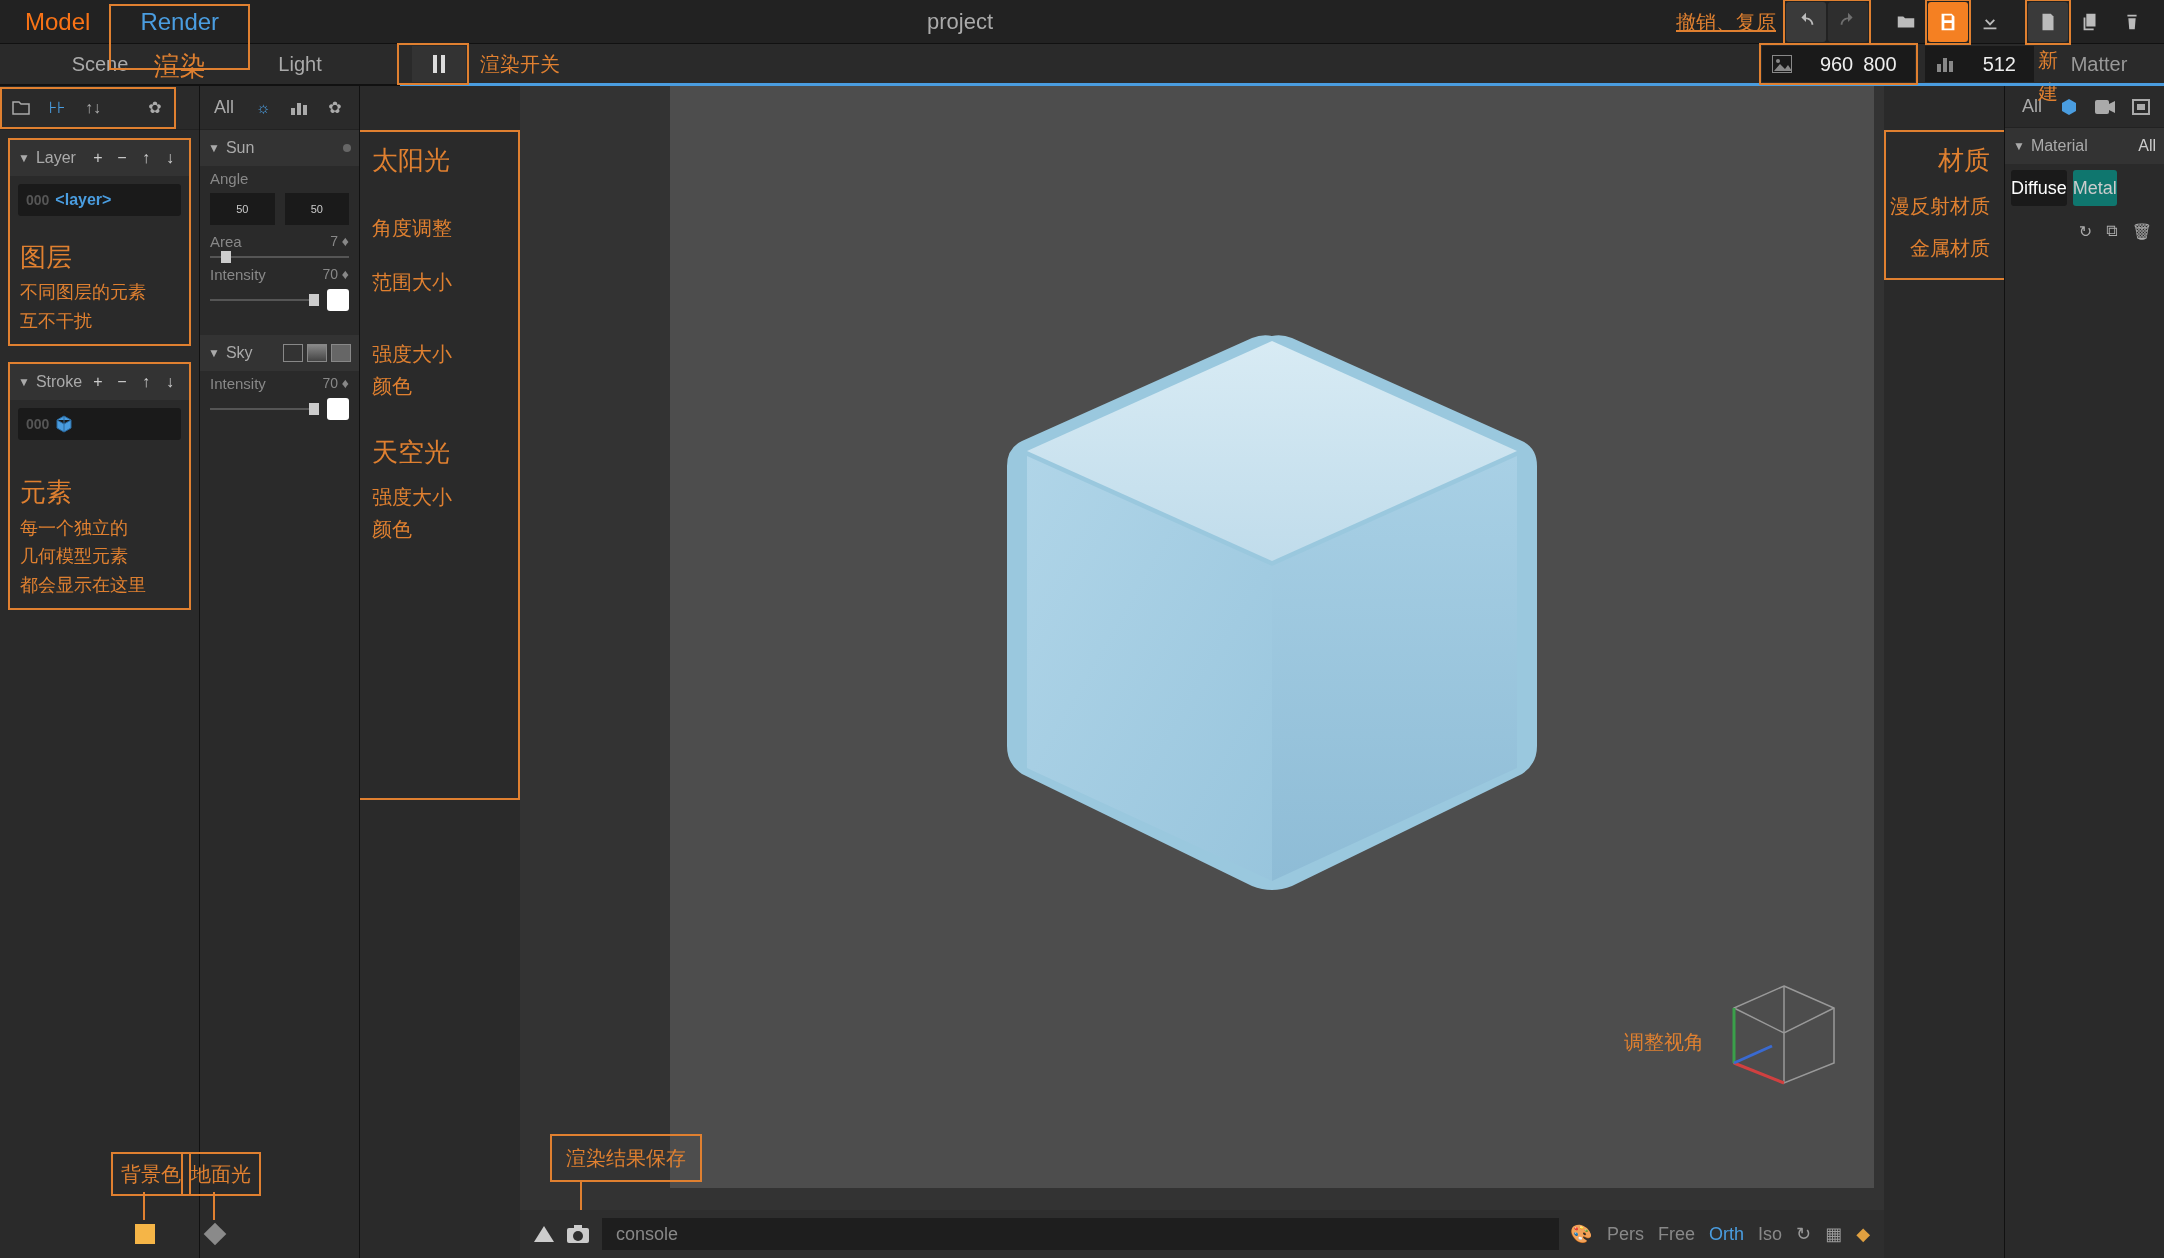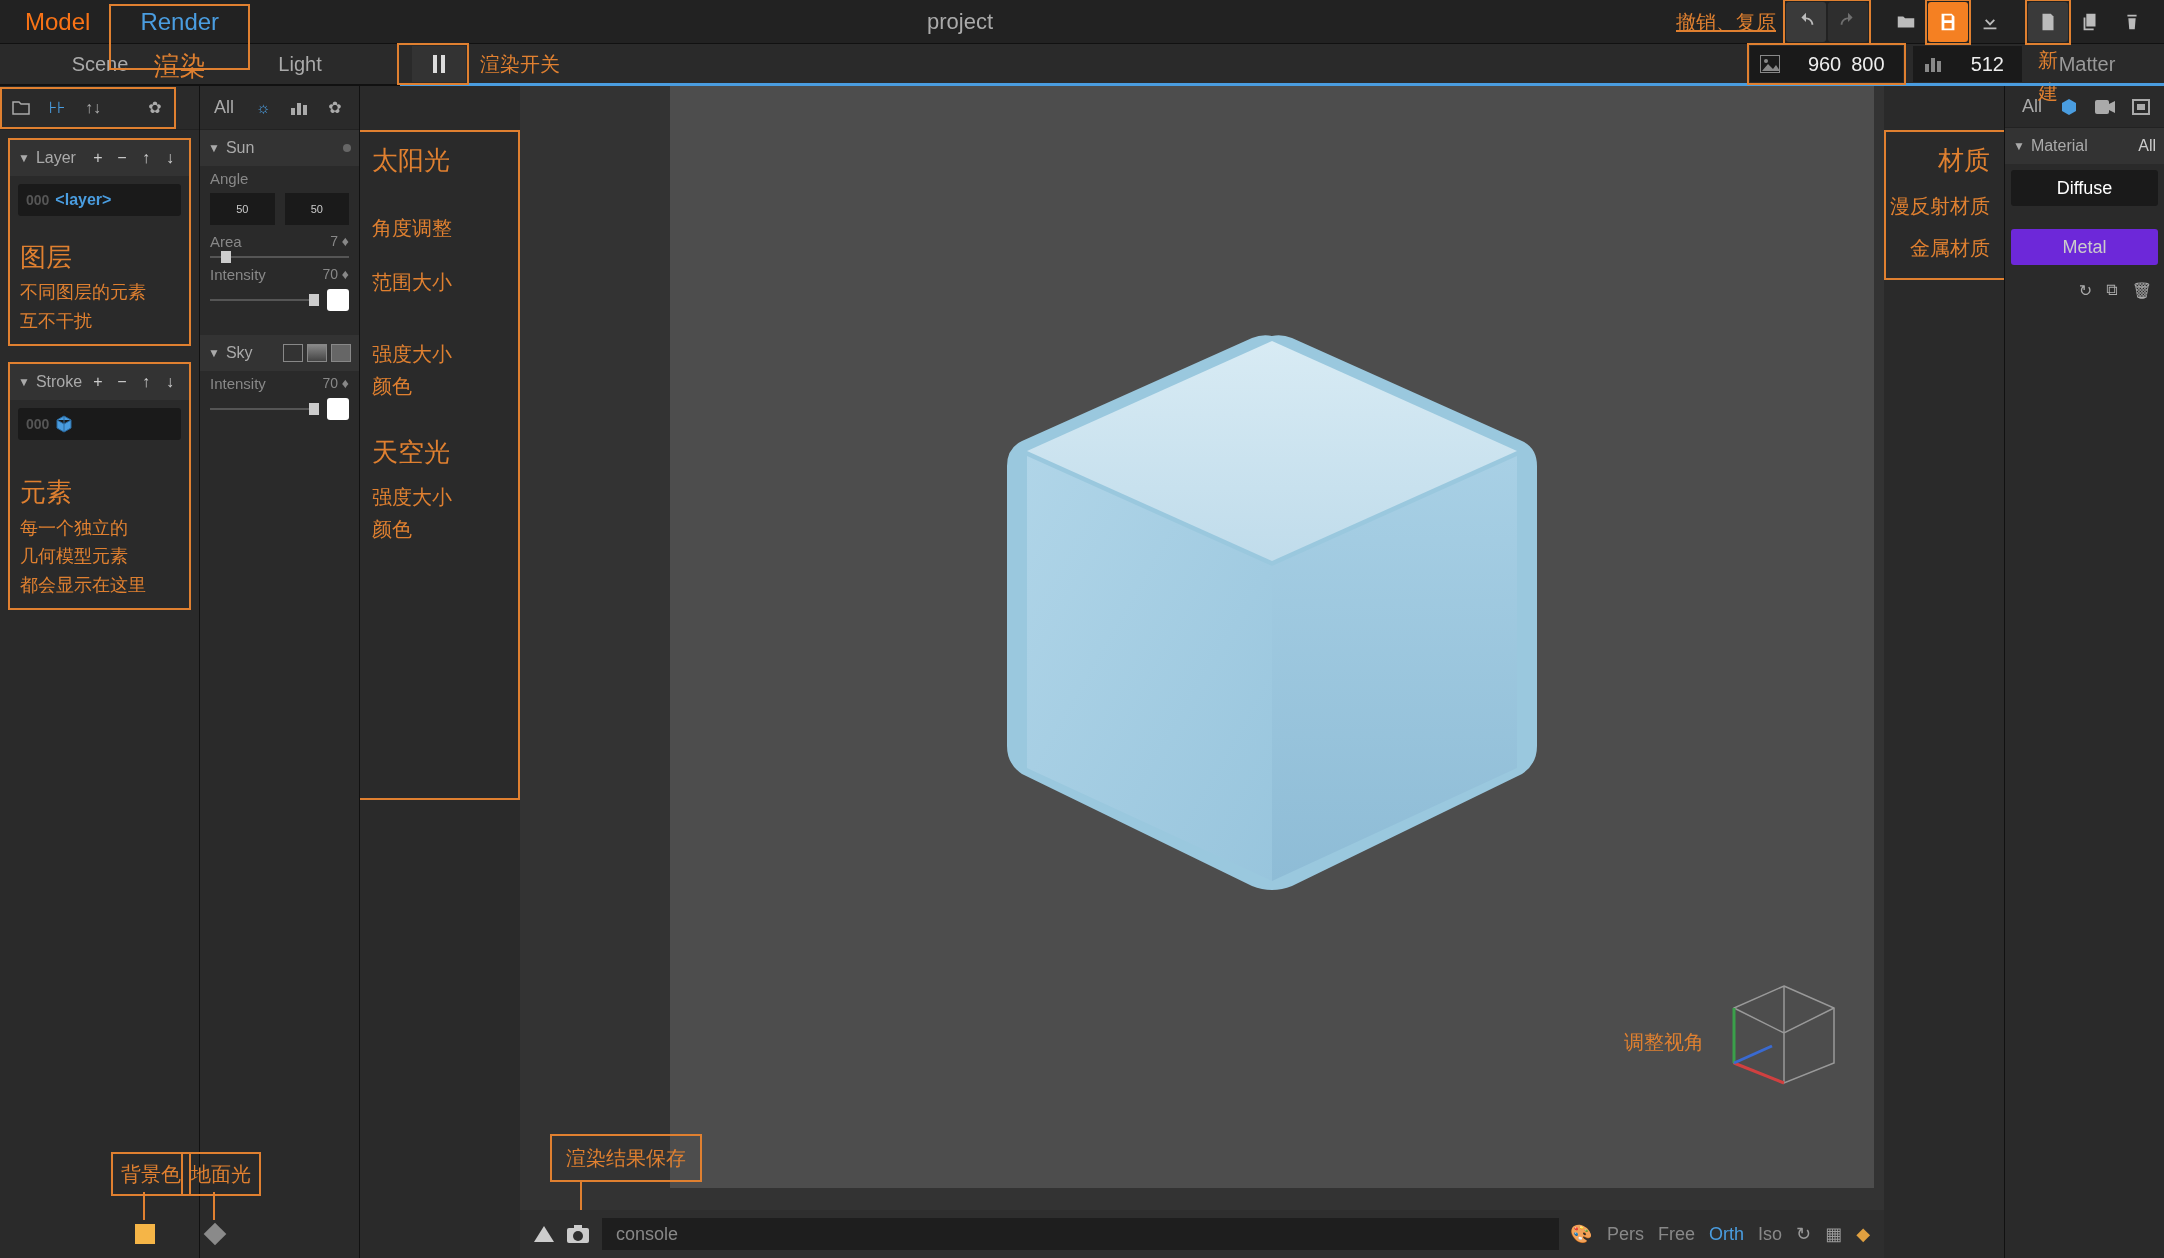"960 800" .sb-controls { padding-right: 22px -> 10px }
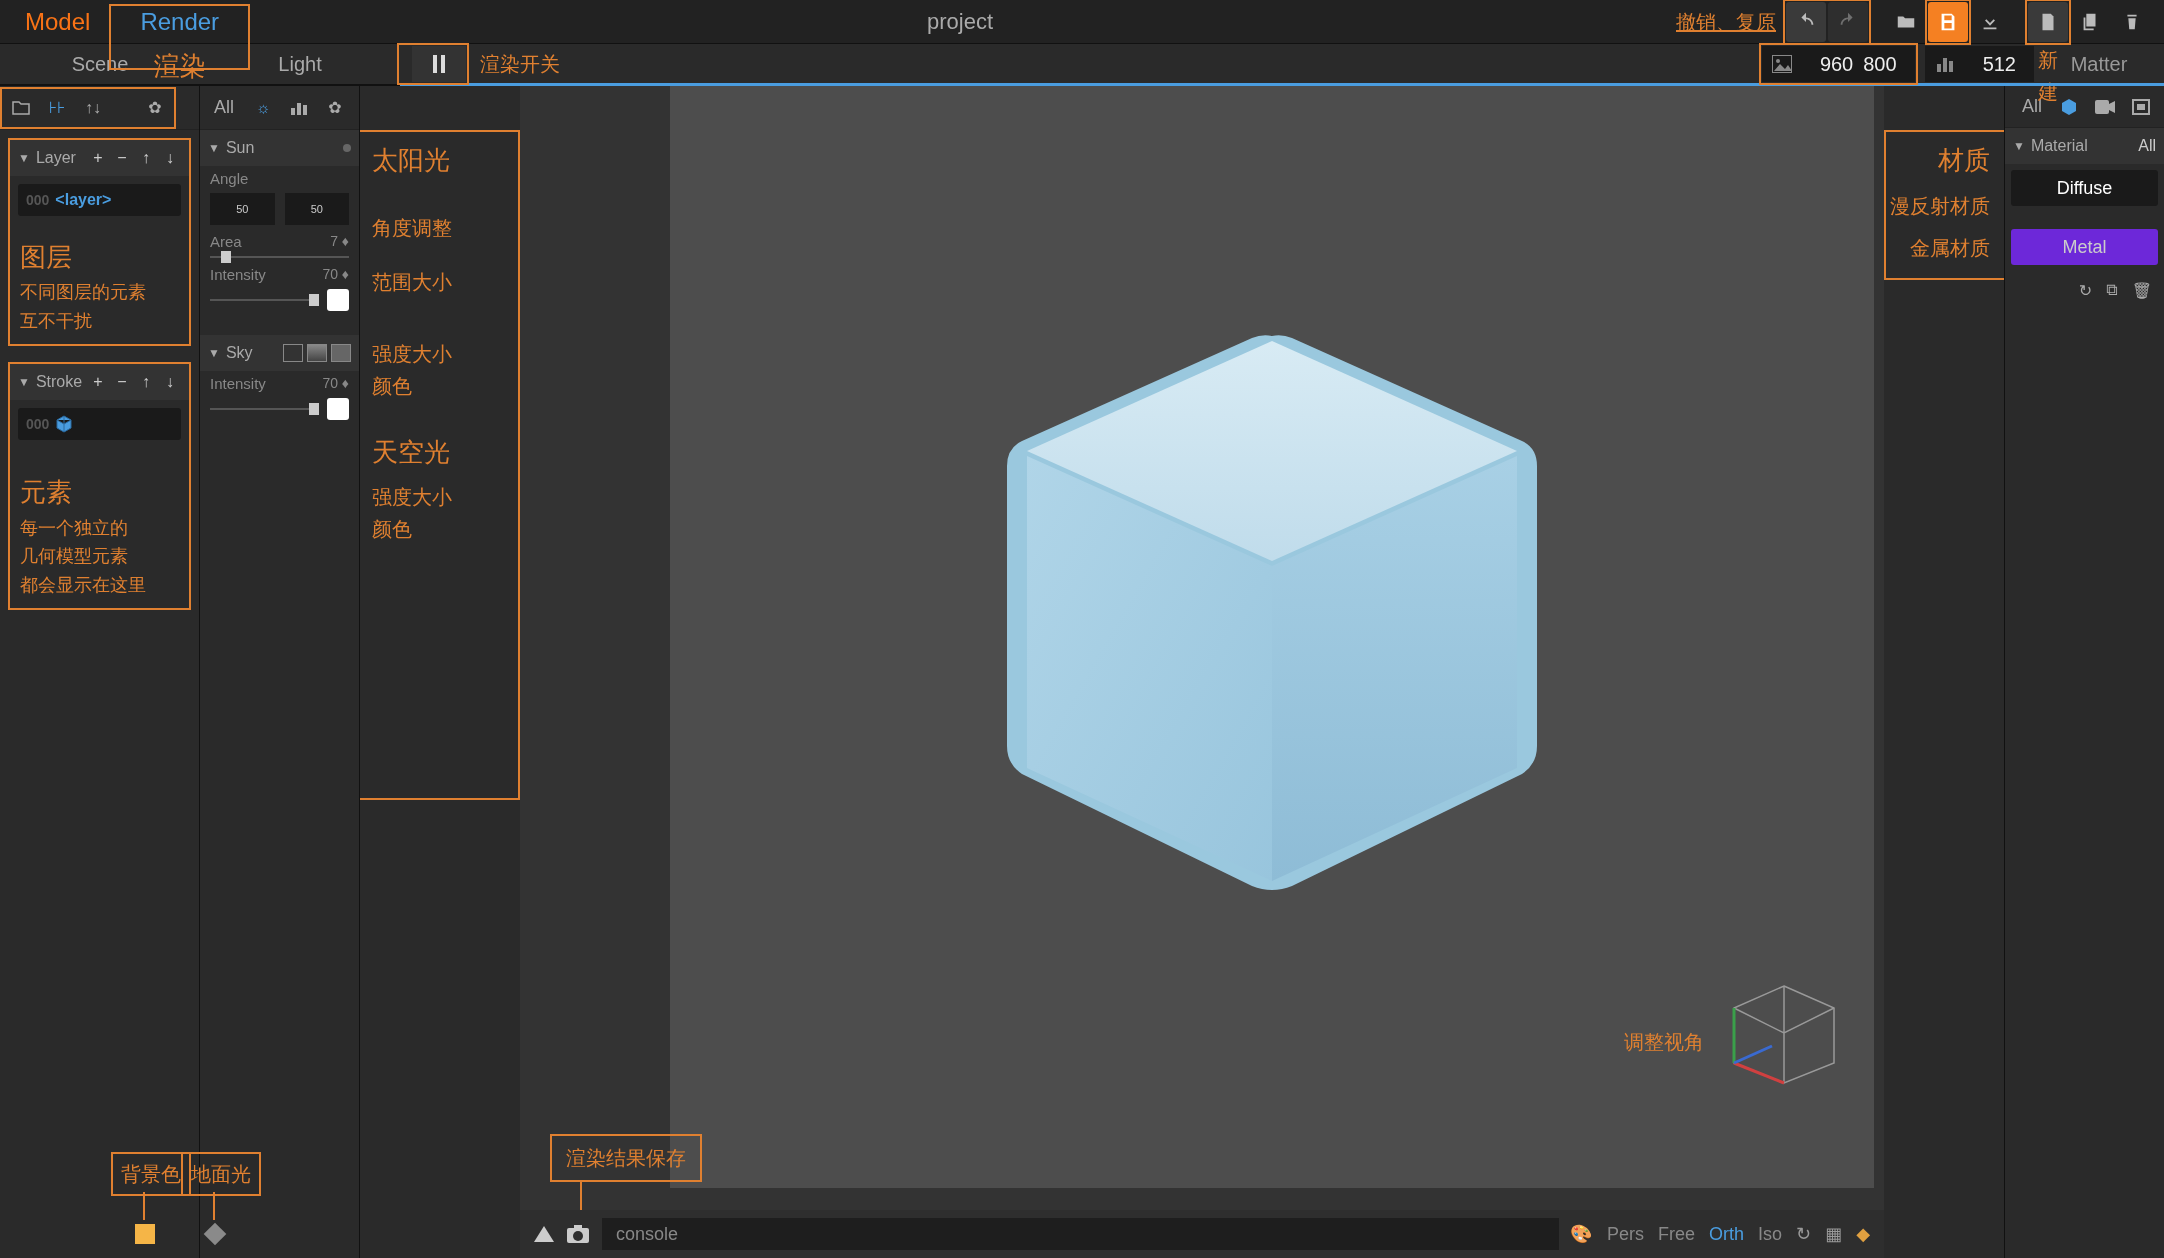"Diffuse" .mat-list { flex-direction: column -> row; gap: 23px -> 6px }
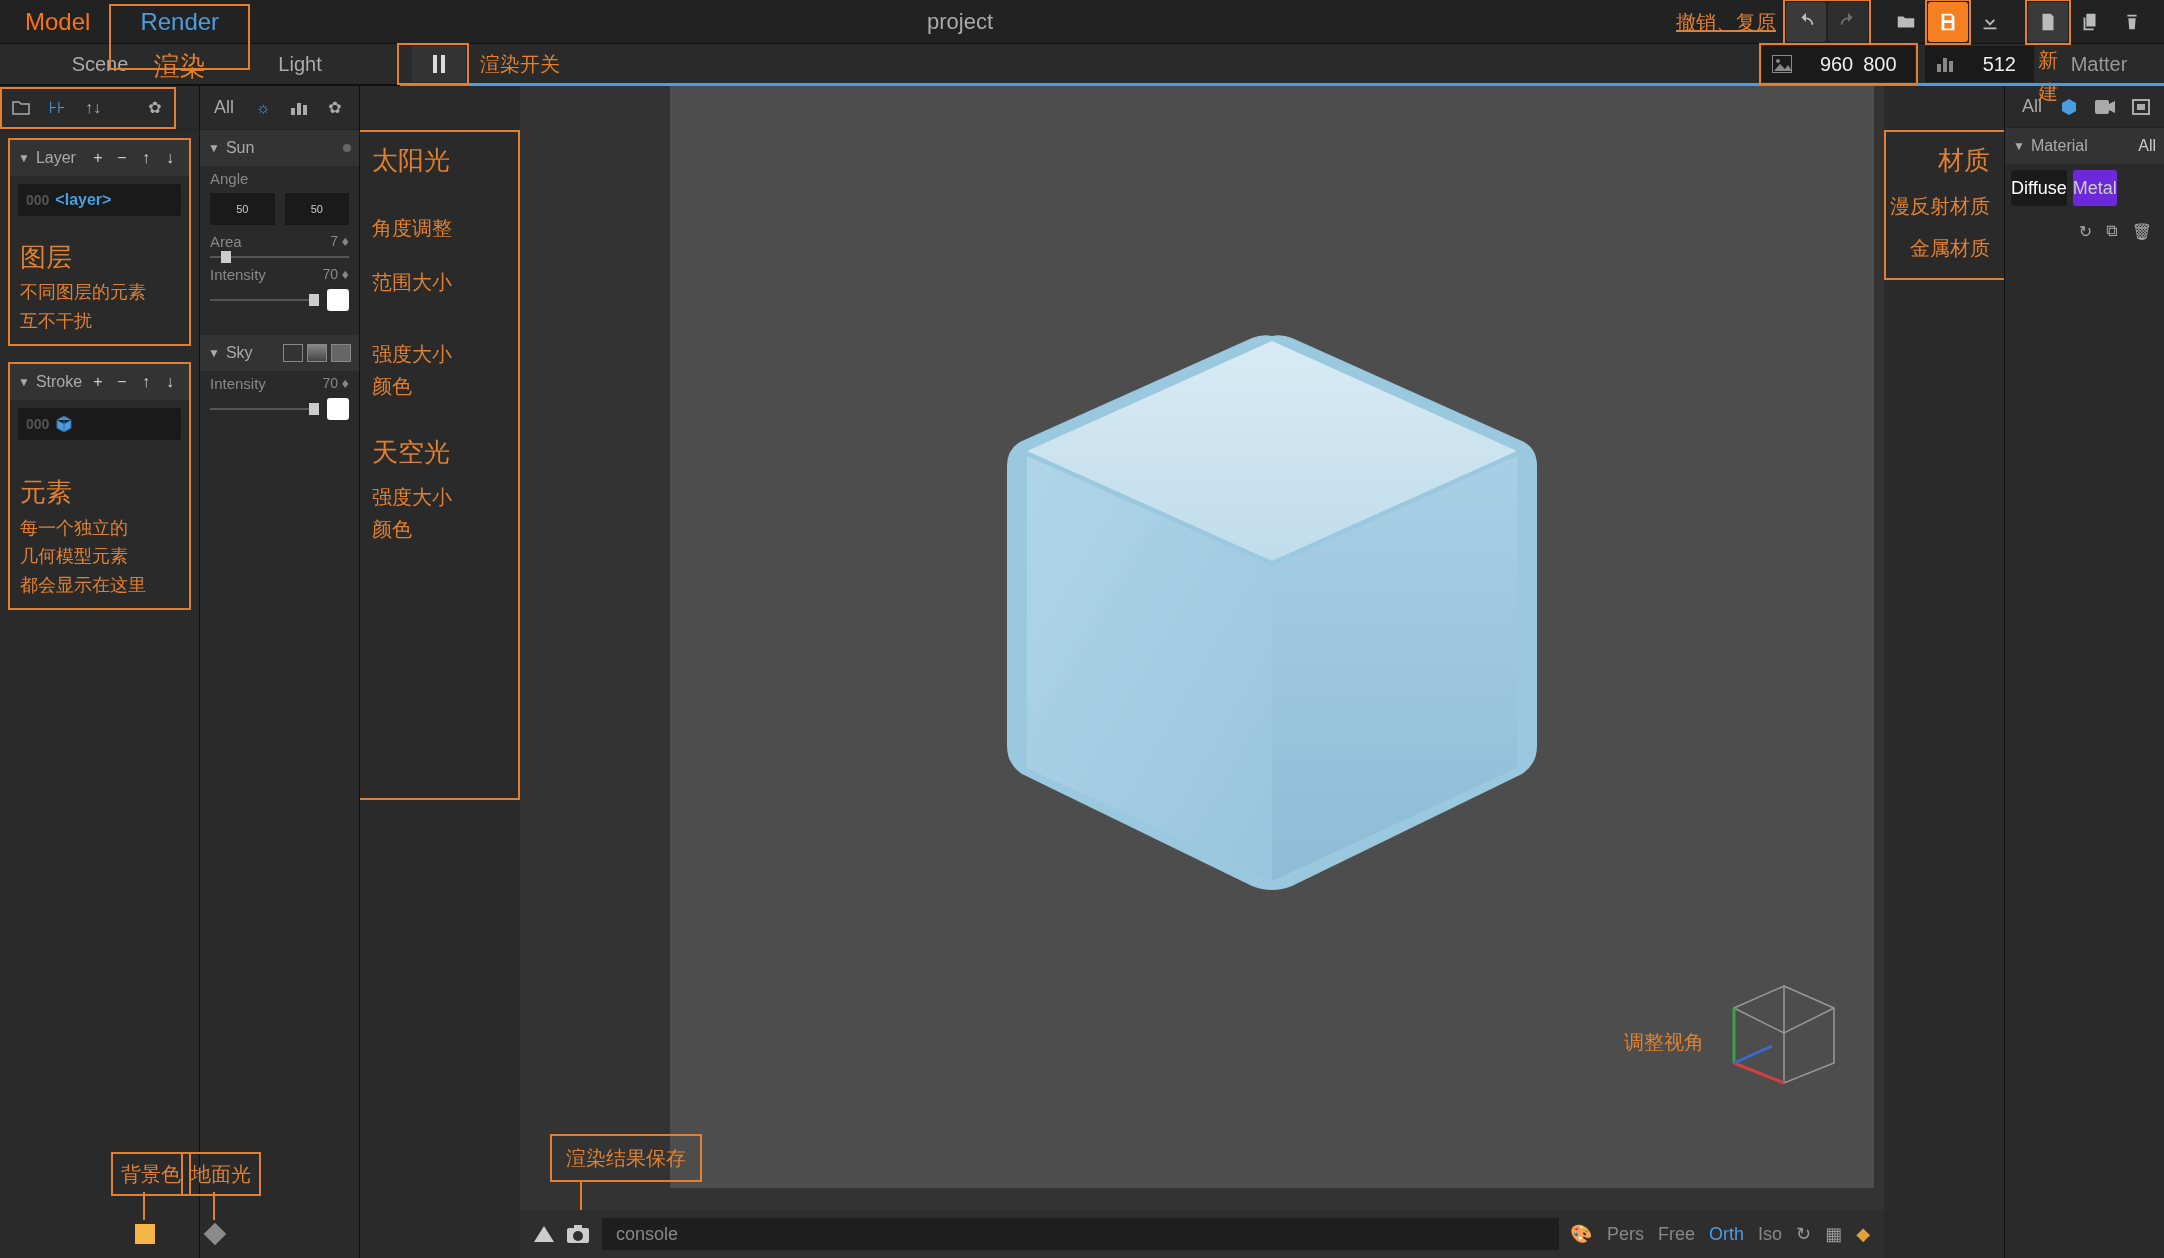"Metal" .mat-item { background: #6d28d9 -> #0f766e }
